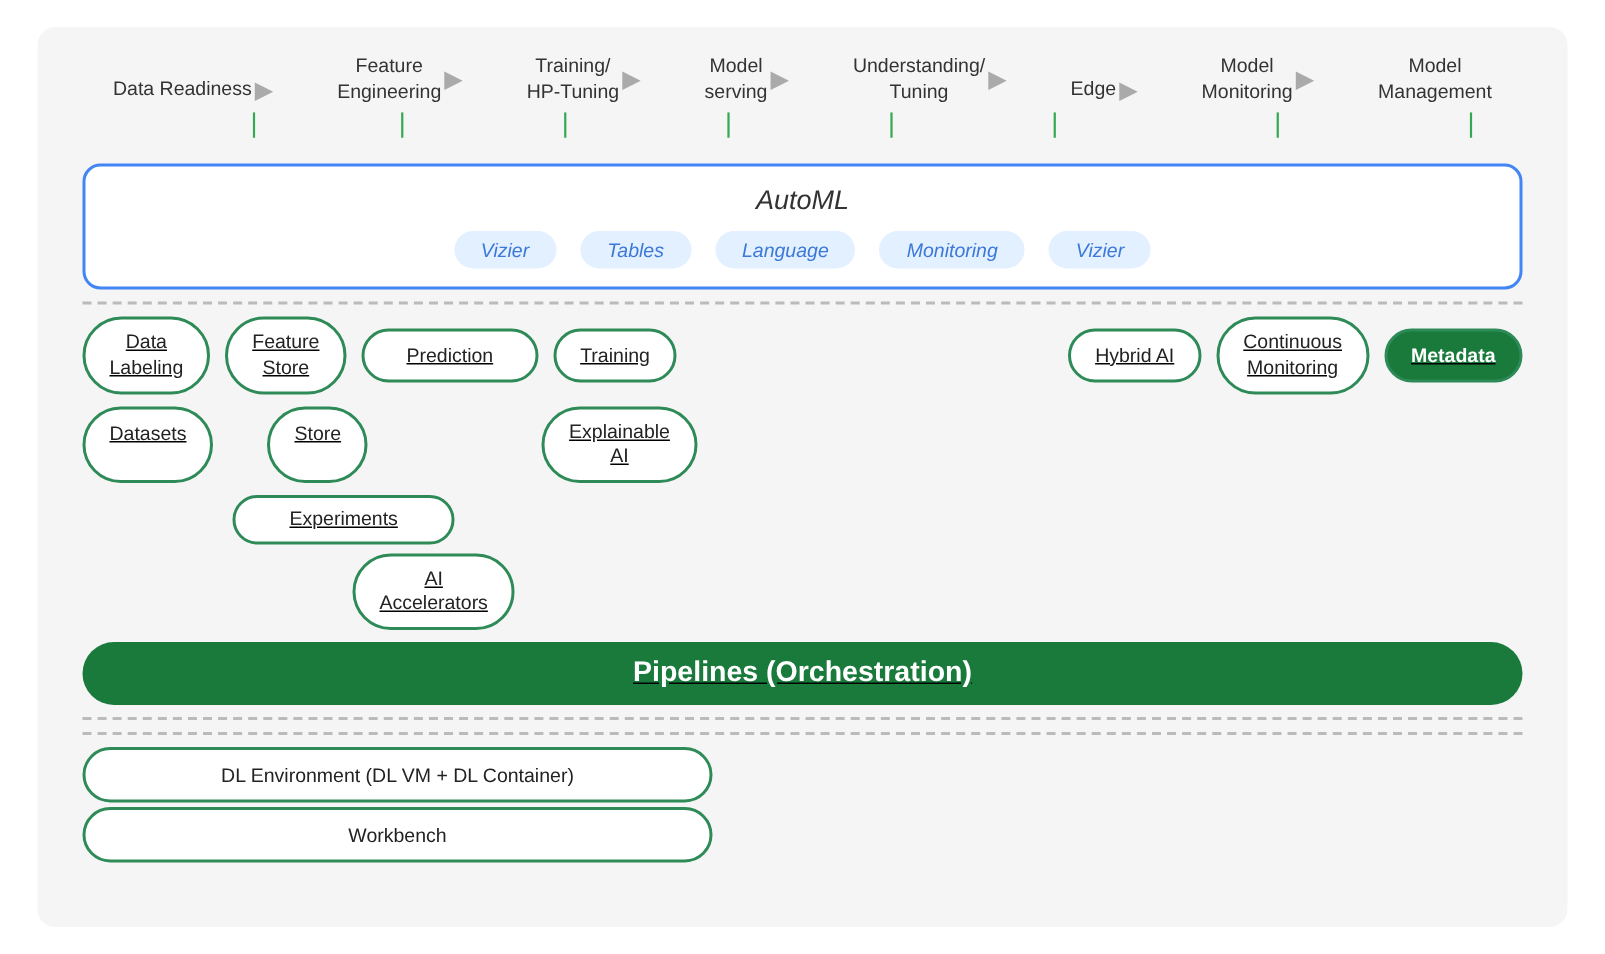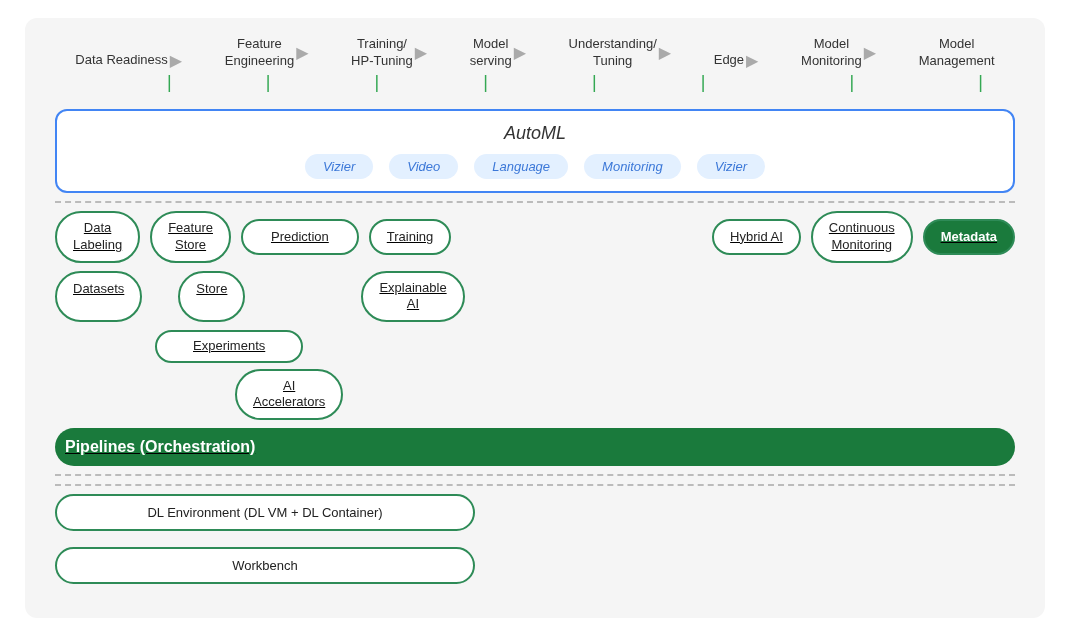"Video" div.automl-chip { text: Video -> Tables }
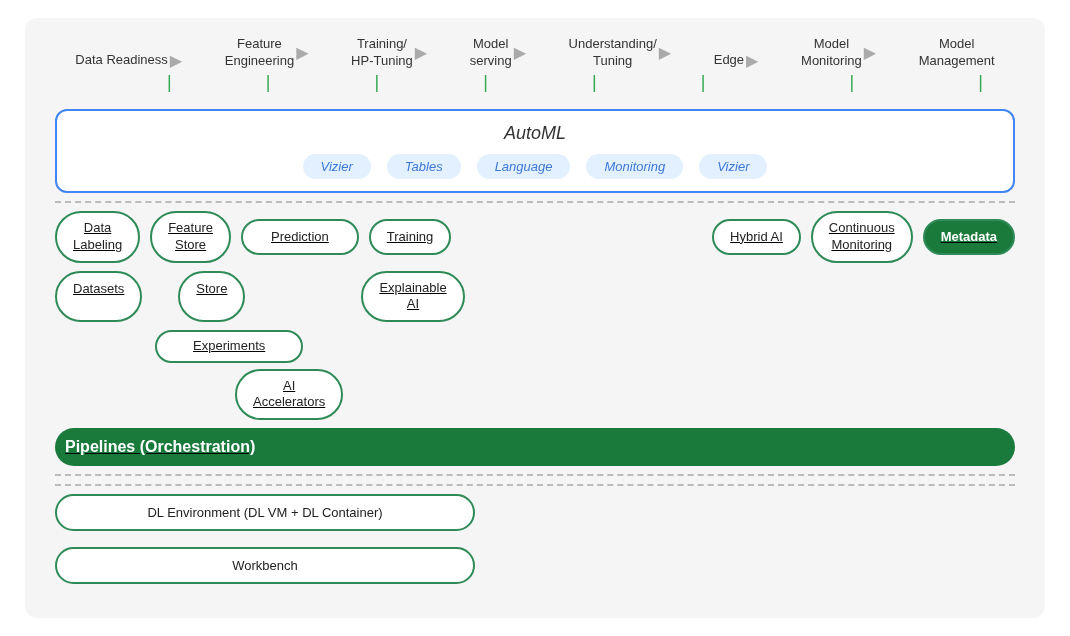"Pipelines (Orchestration)" .pipelines-bar { font-size: 16px -> 19px; text-align: none -> center }
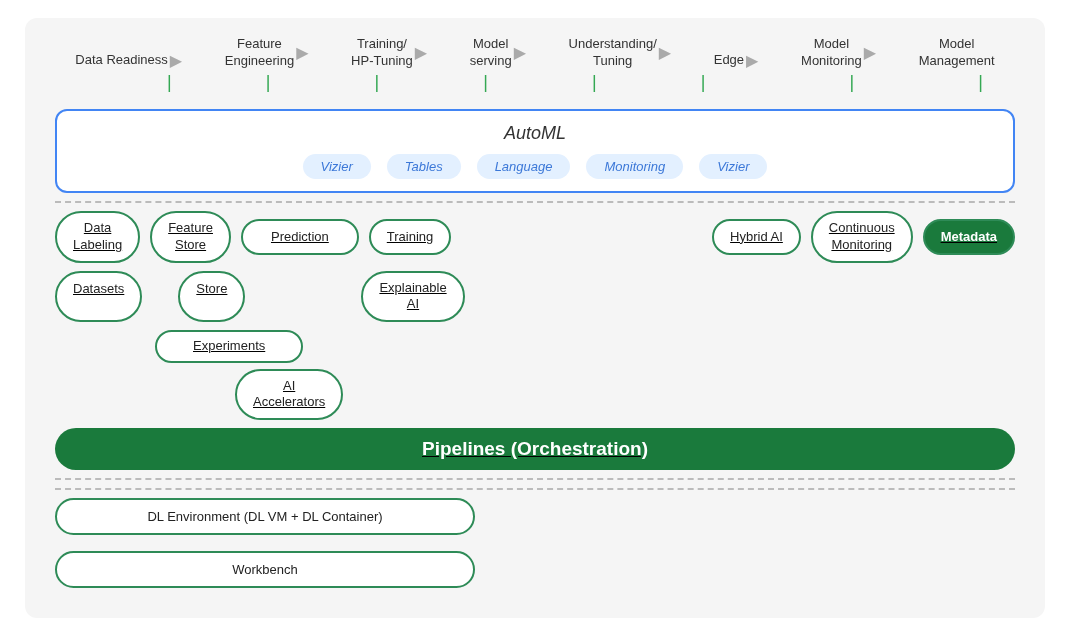"DL Environment (DL VM +" .bottom-pill { margin-bottom: 16px -> 3px }
